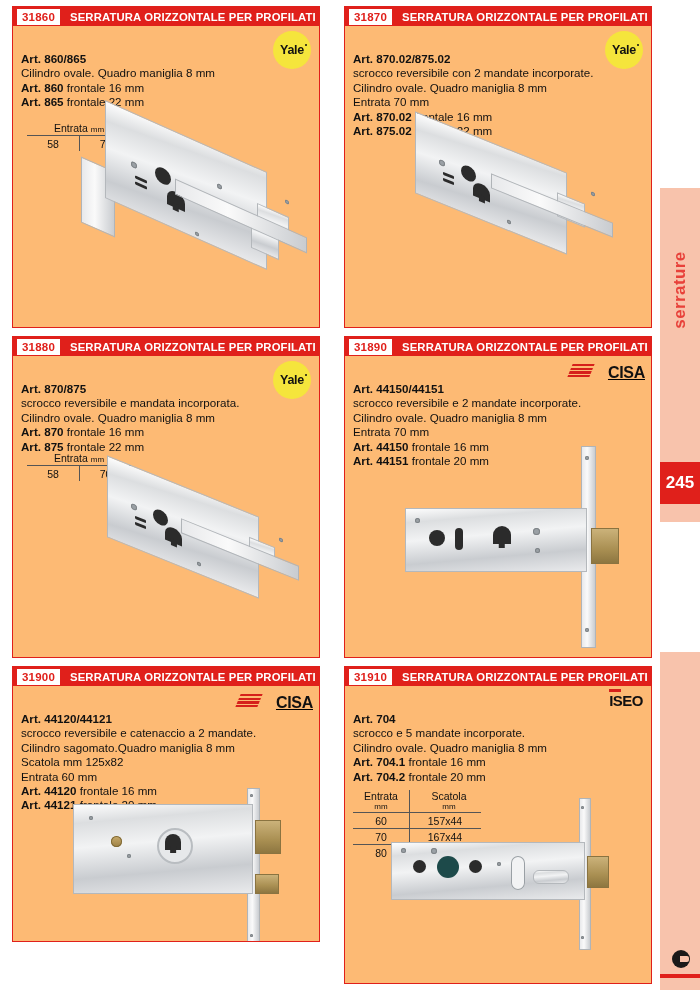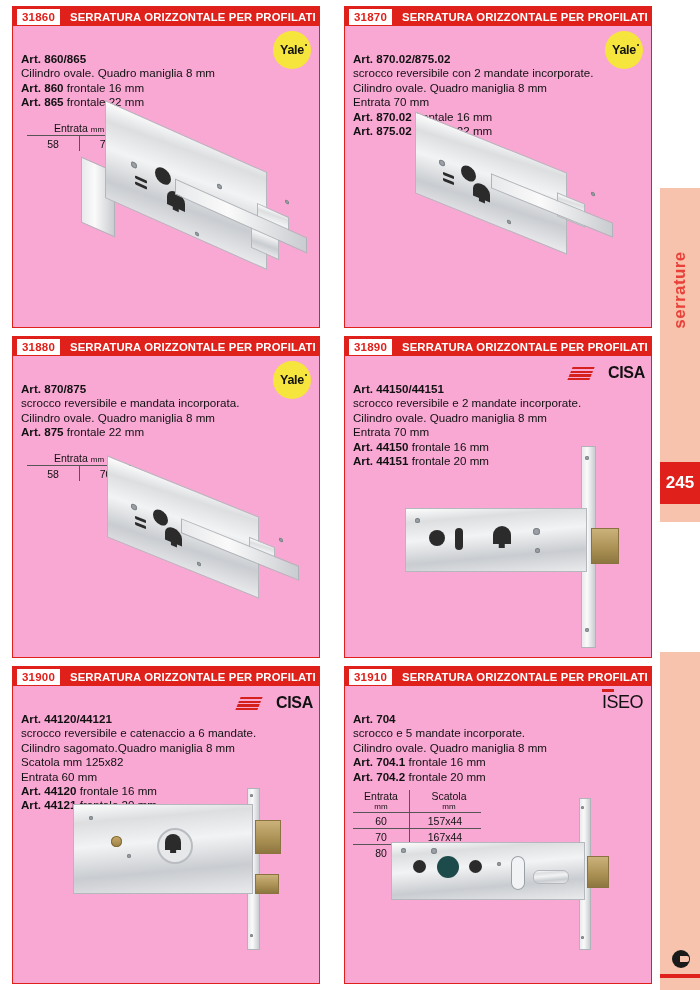"31860" .panel { background: #f9a8d4 -> #fdba74 }
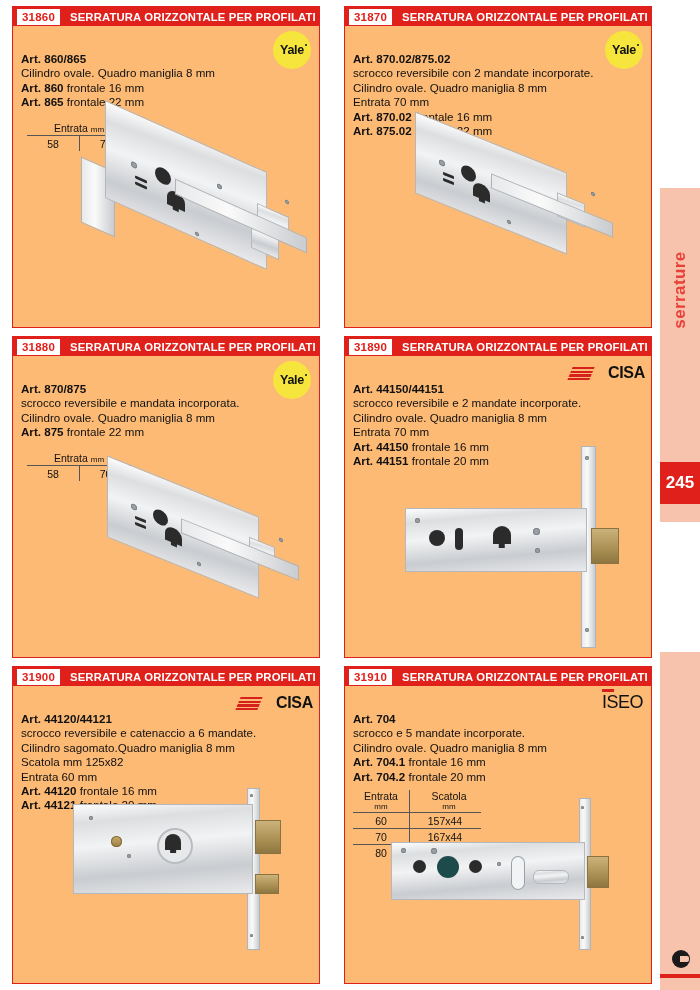"CISA" .cisa { align-items: center -> flex-start; text-decoration: none -> underline }
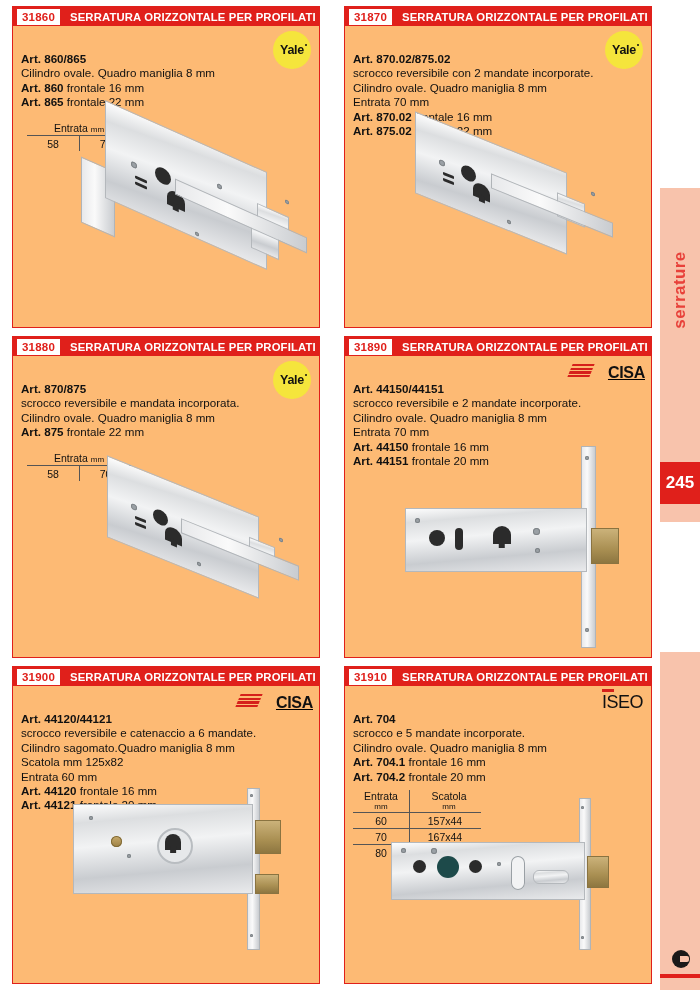"Art. 870 frontale 16 mm" div.ln { html: none -> <div><b>Art. 870</b> <span>frontale 16 mm</span></div> }
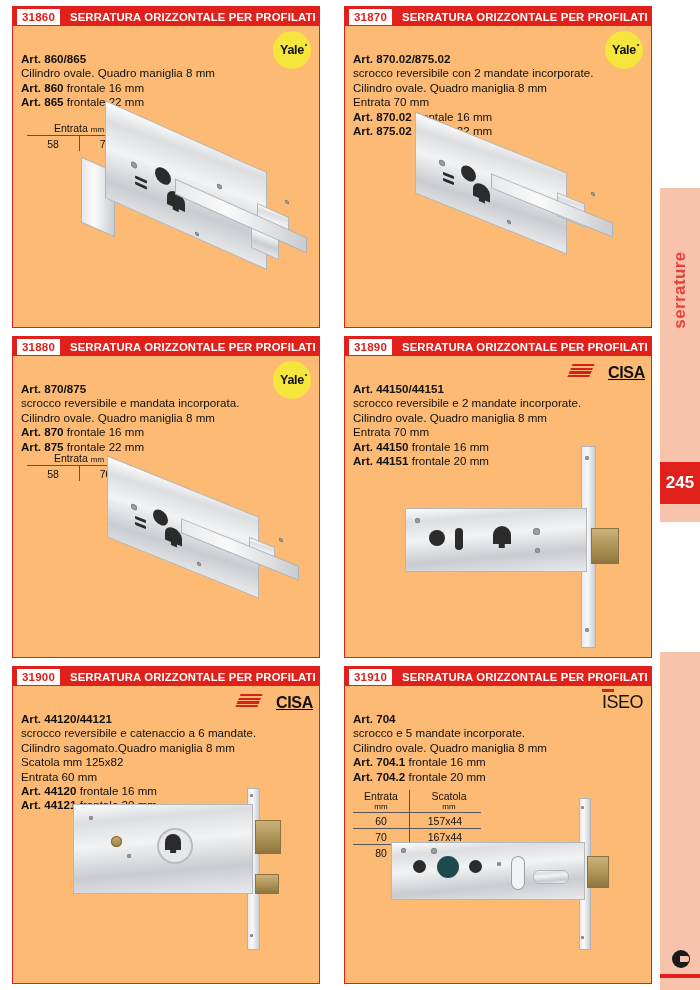"31900" .p4 { height: 318px -> 276px }
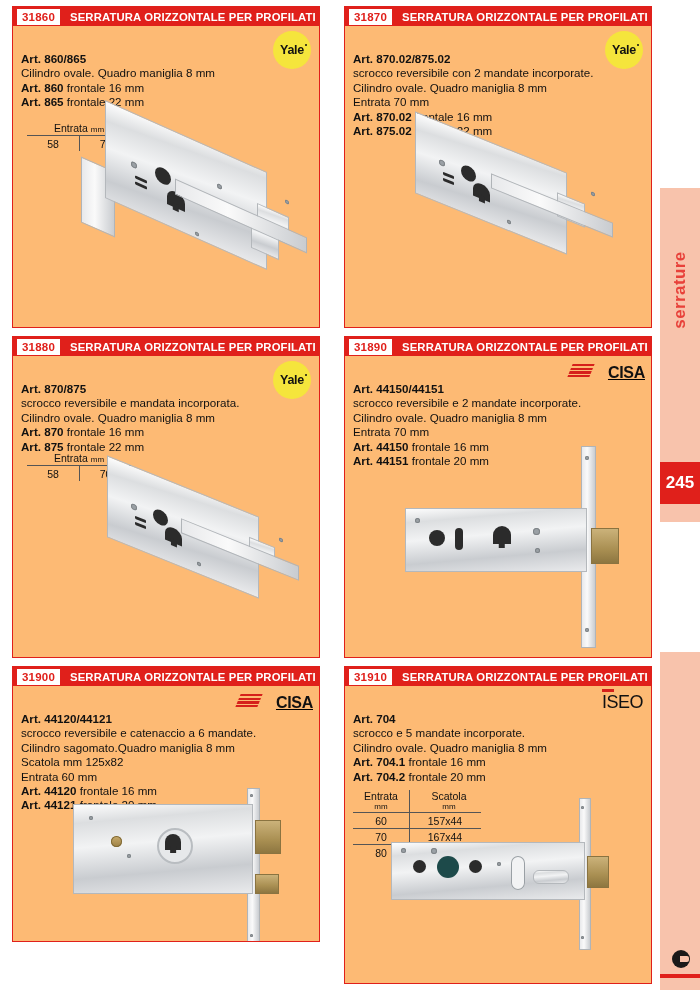"ISEO" .iseo .t { font-size: 18px -> 15px; font-weight: normal -> bold }
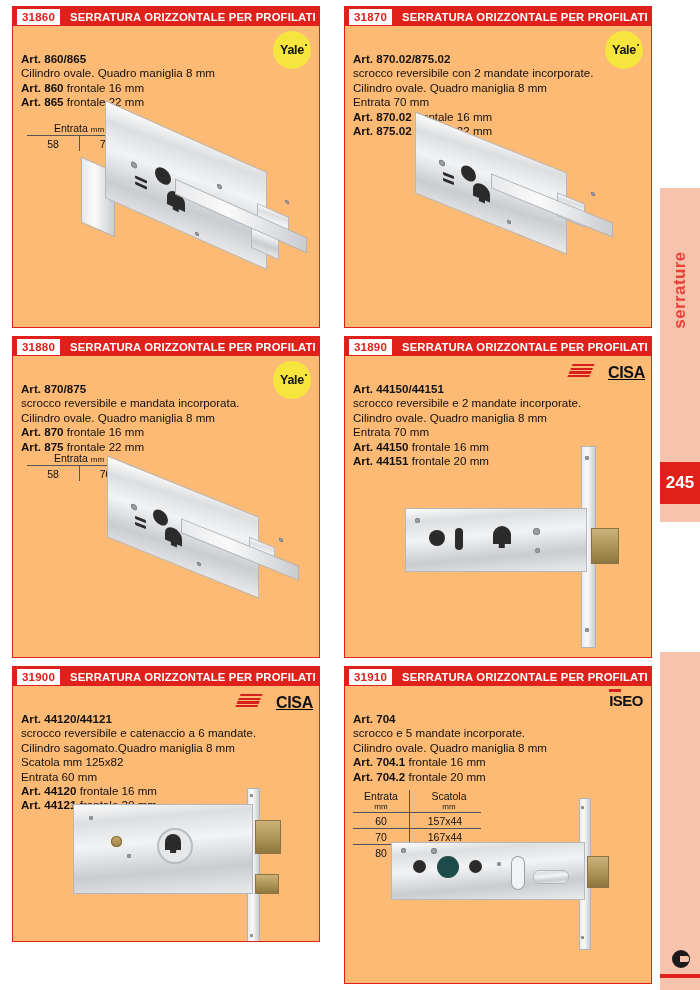"scrocco reversibile e catenaccio a" span { text: 6 -> 2 }
